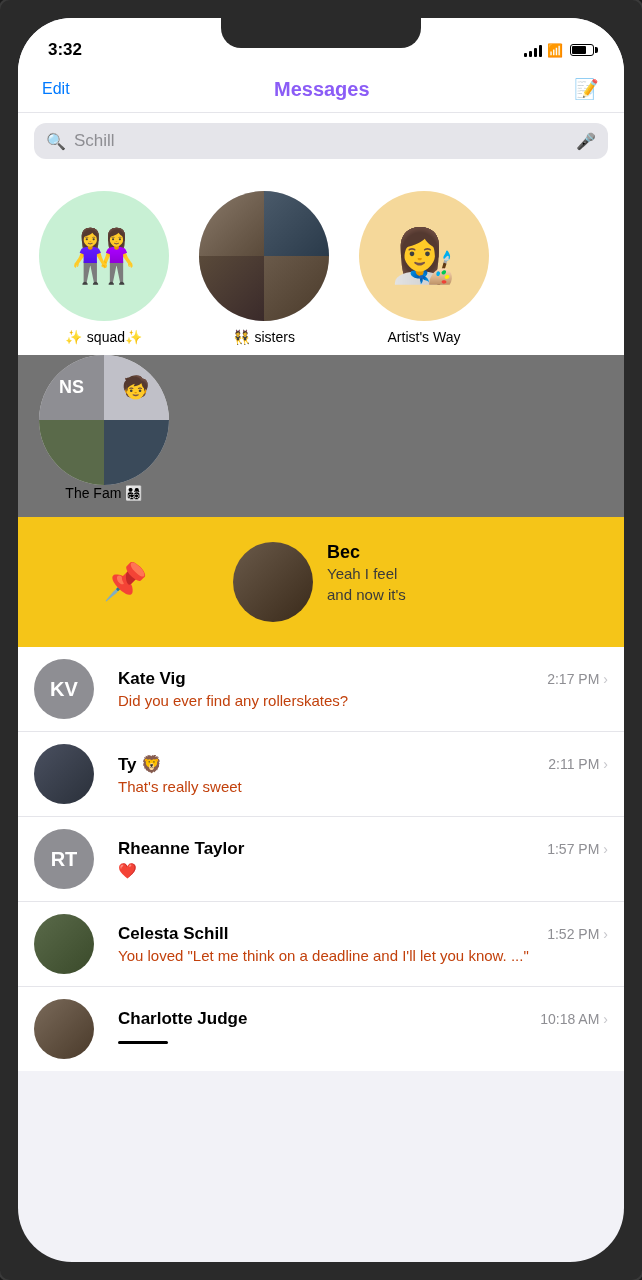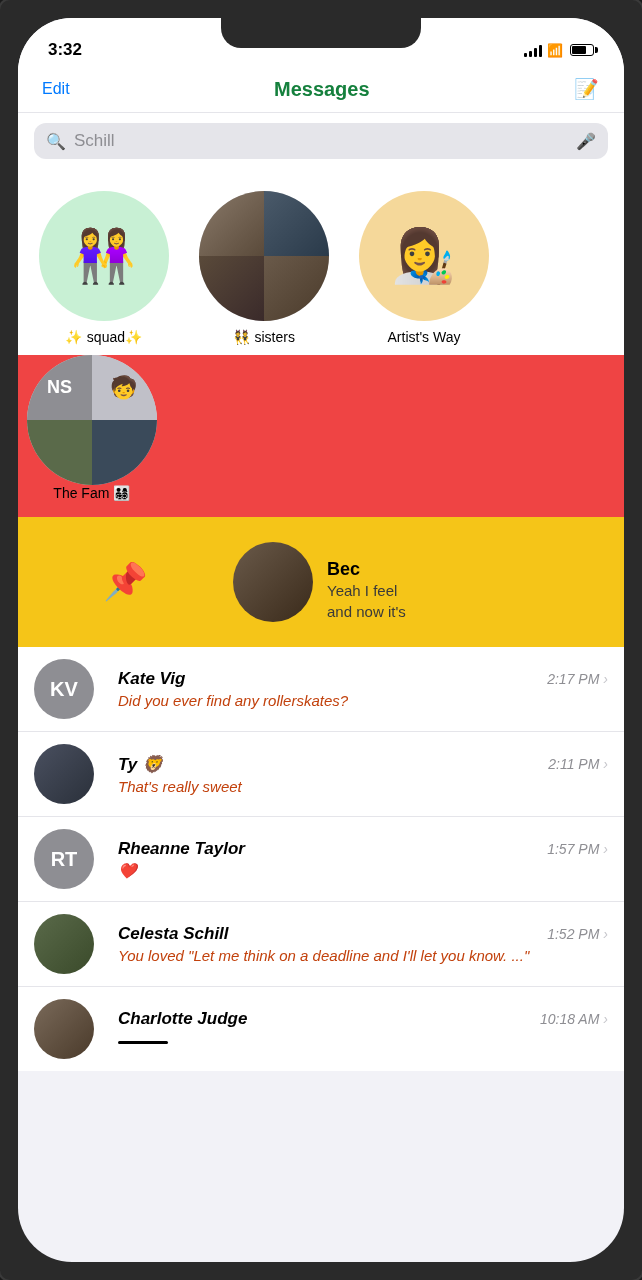"Messages" .nav-title { color: #15803d -> #8b5cf6 }
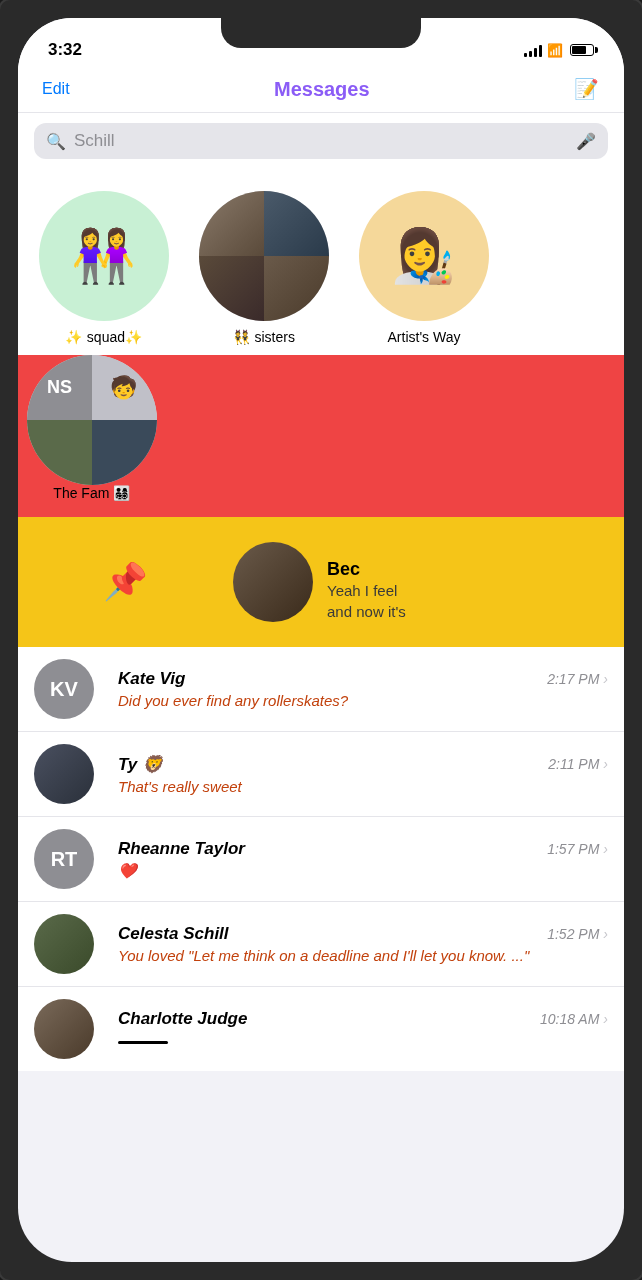"NS" .pinned-second-row { background: #ef4444 -> #737373; padding: 0 4px 16px -> 0 16px 16px }
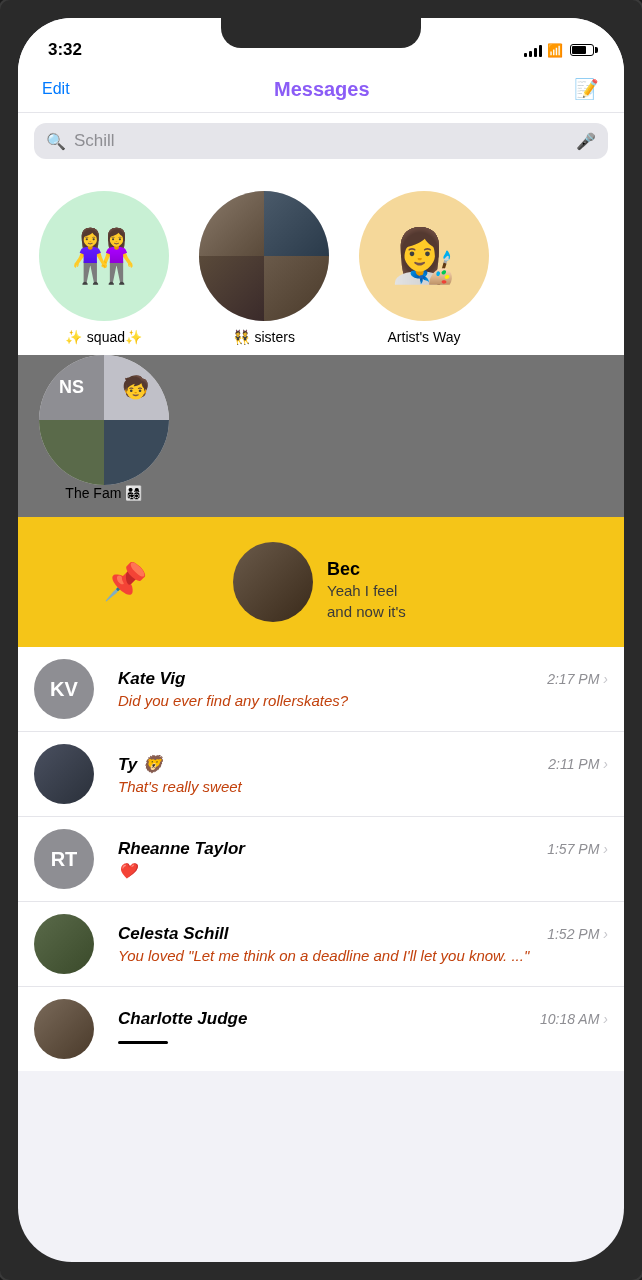"Bec" .pinned-contact { align-items: flex-end -> flex-start }
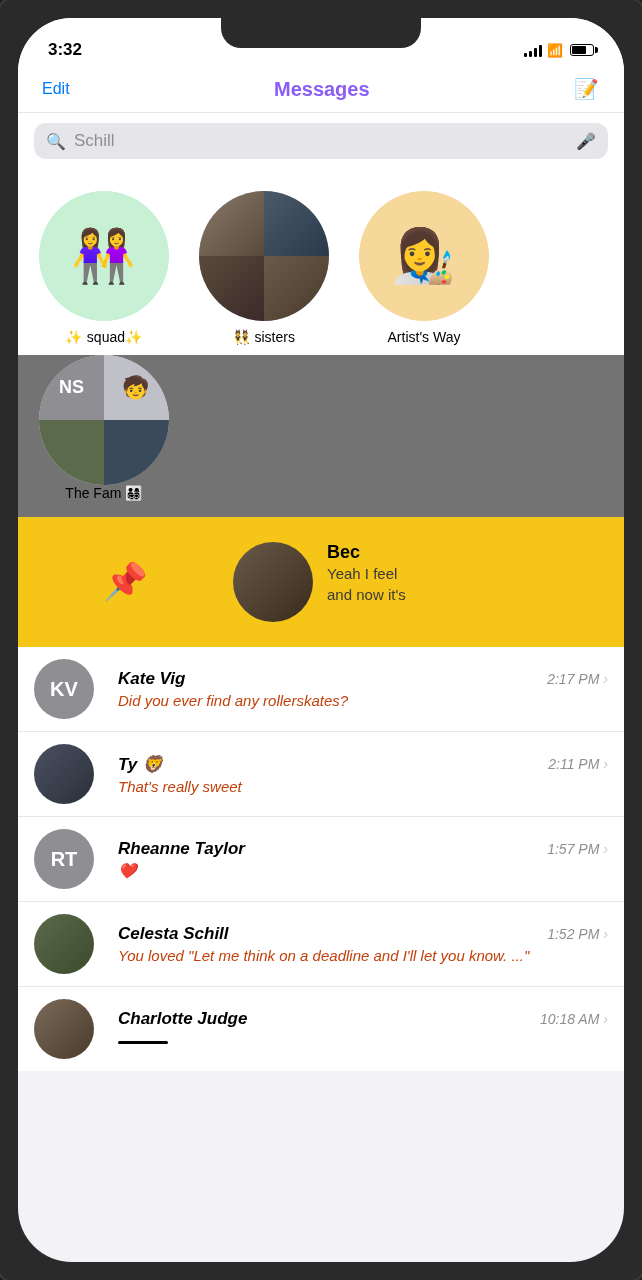"Kate Vig" .message-content { font-style: italic -> none }
